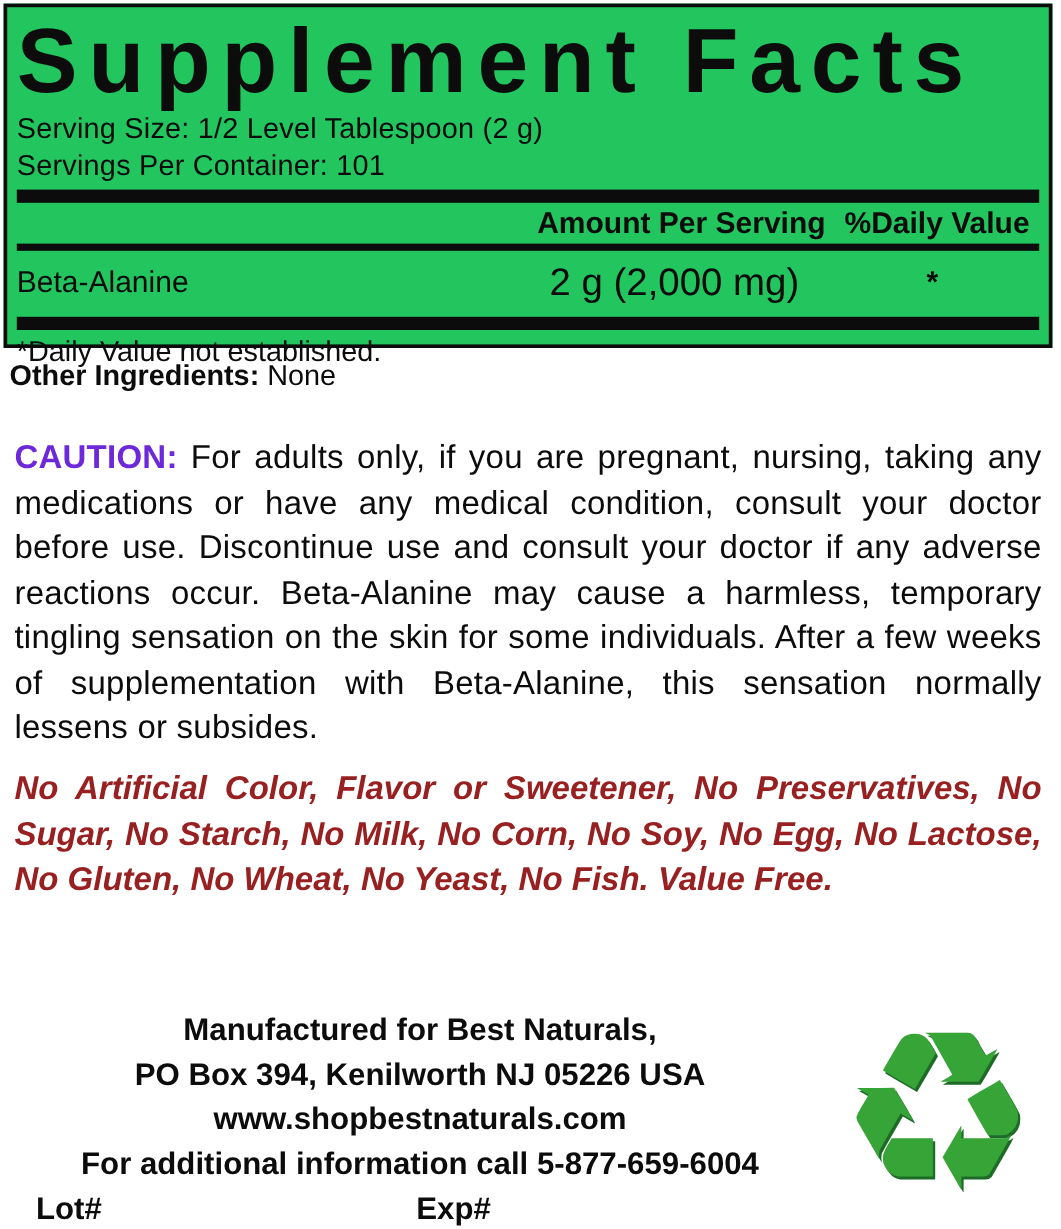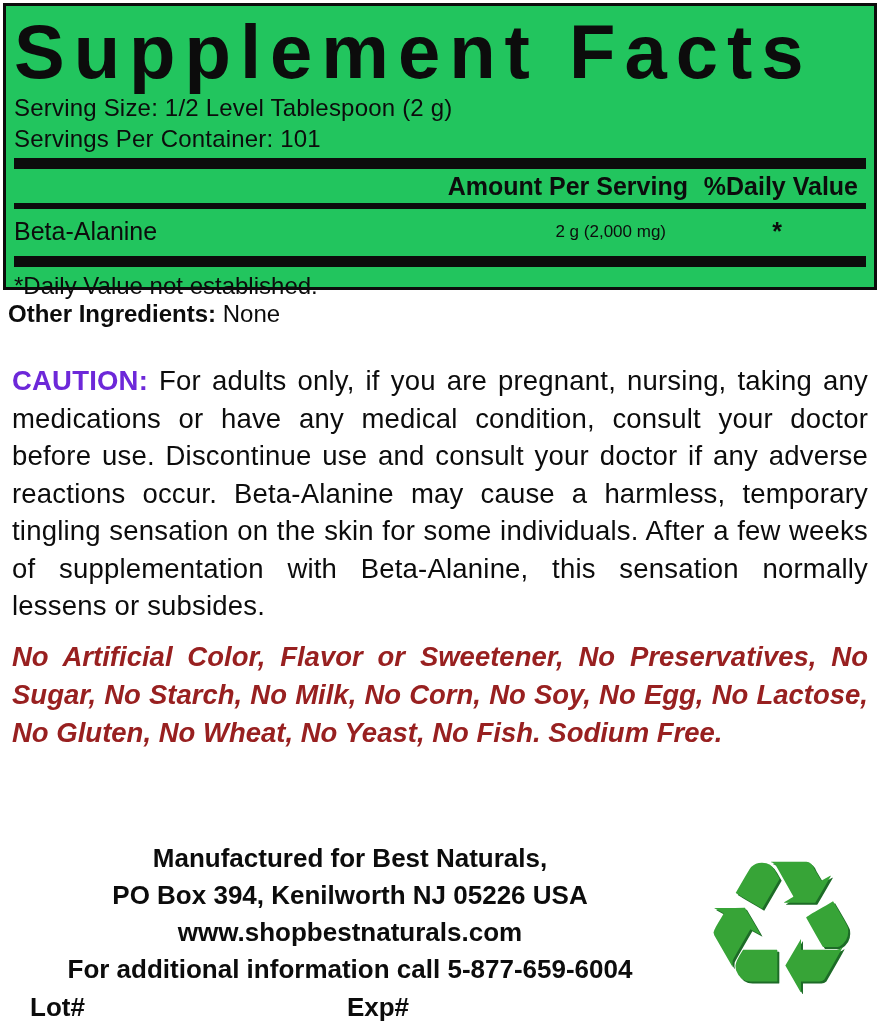"2 g (2,000 mg)" .data-row .col-amount { font-size: 17px -> 32px }
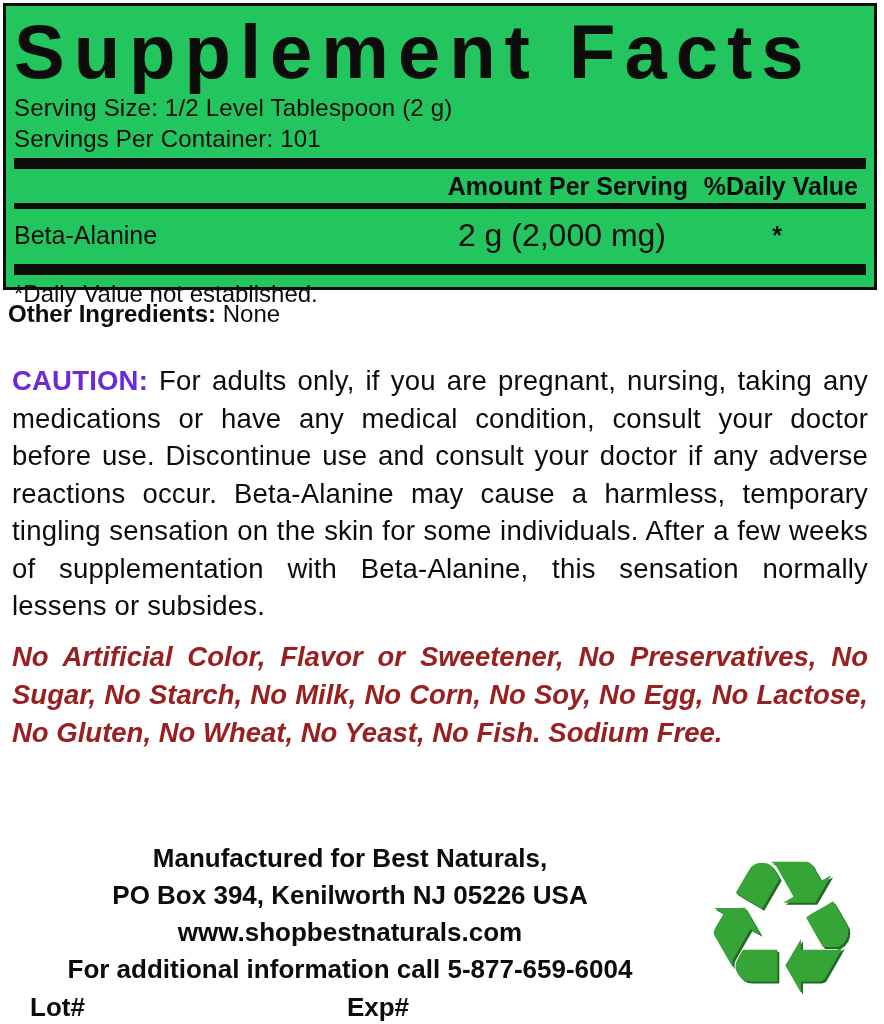"No Artificial Color, Flavor or" p.claims { text: Sodium -> Value }
